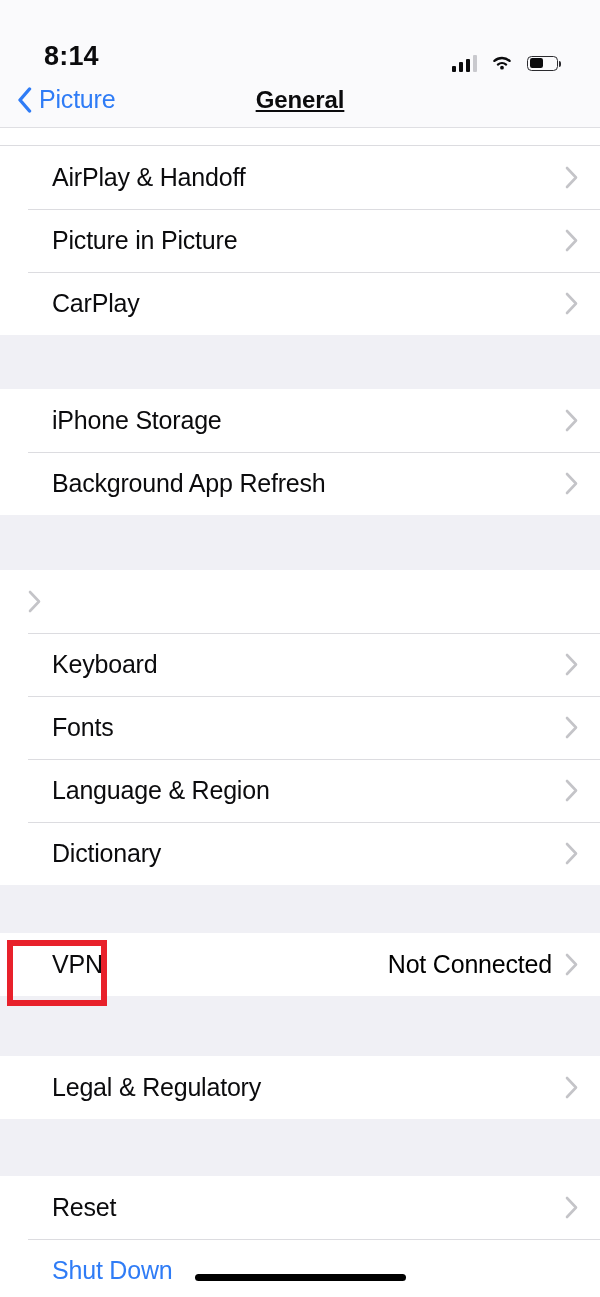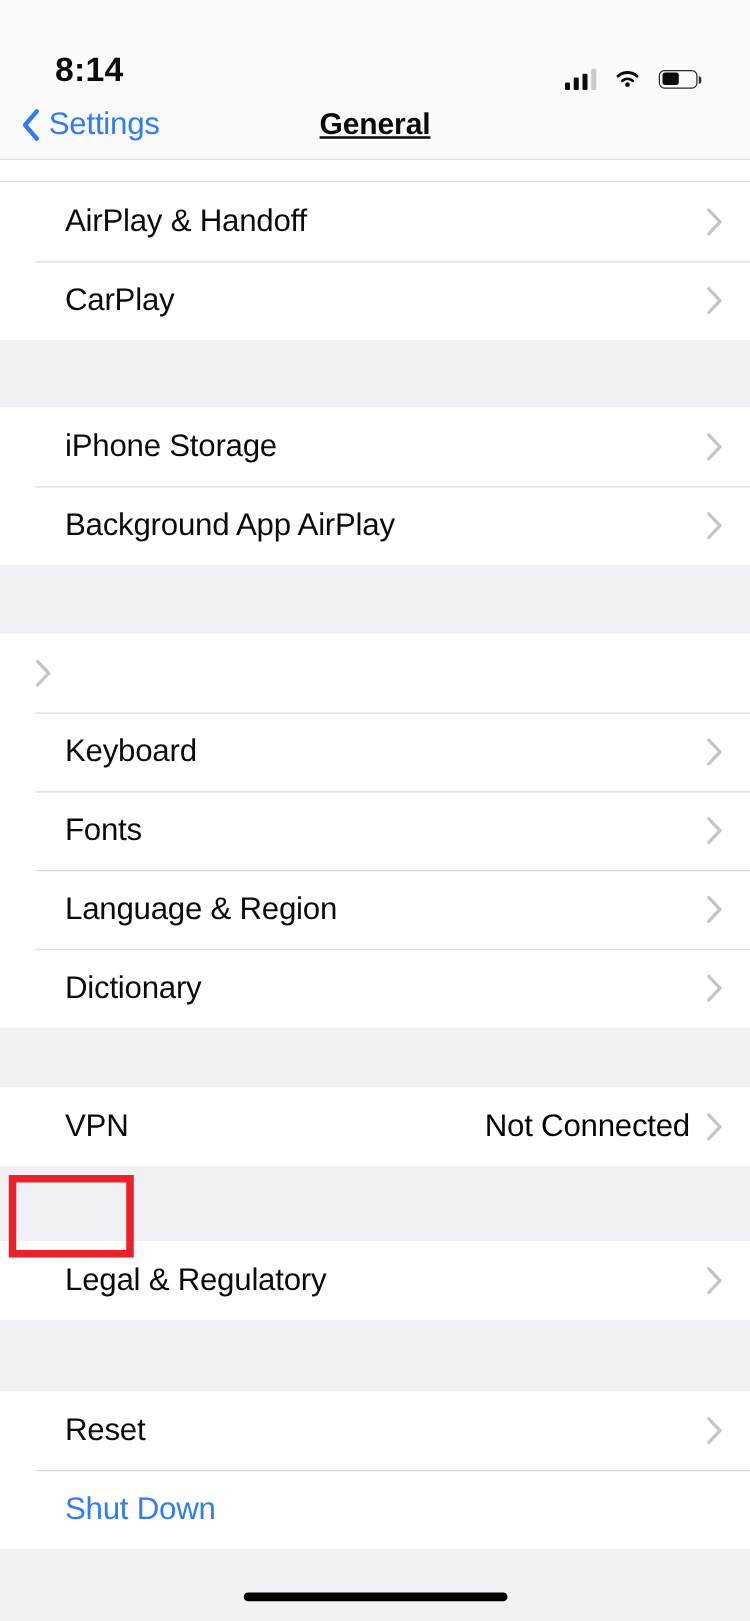"Settings" span.back-label { text: Settings -> Picture }
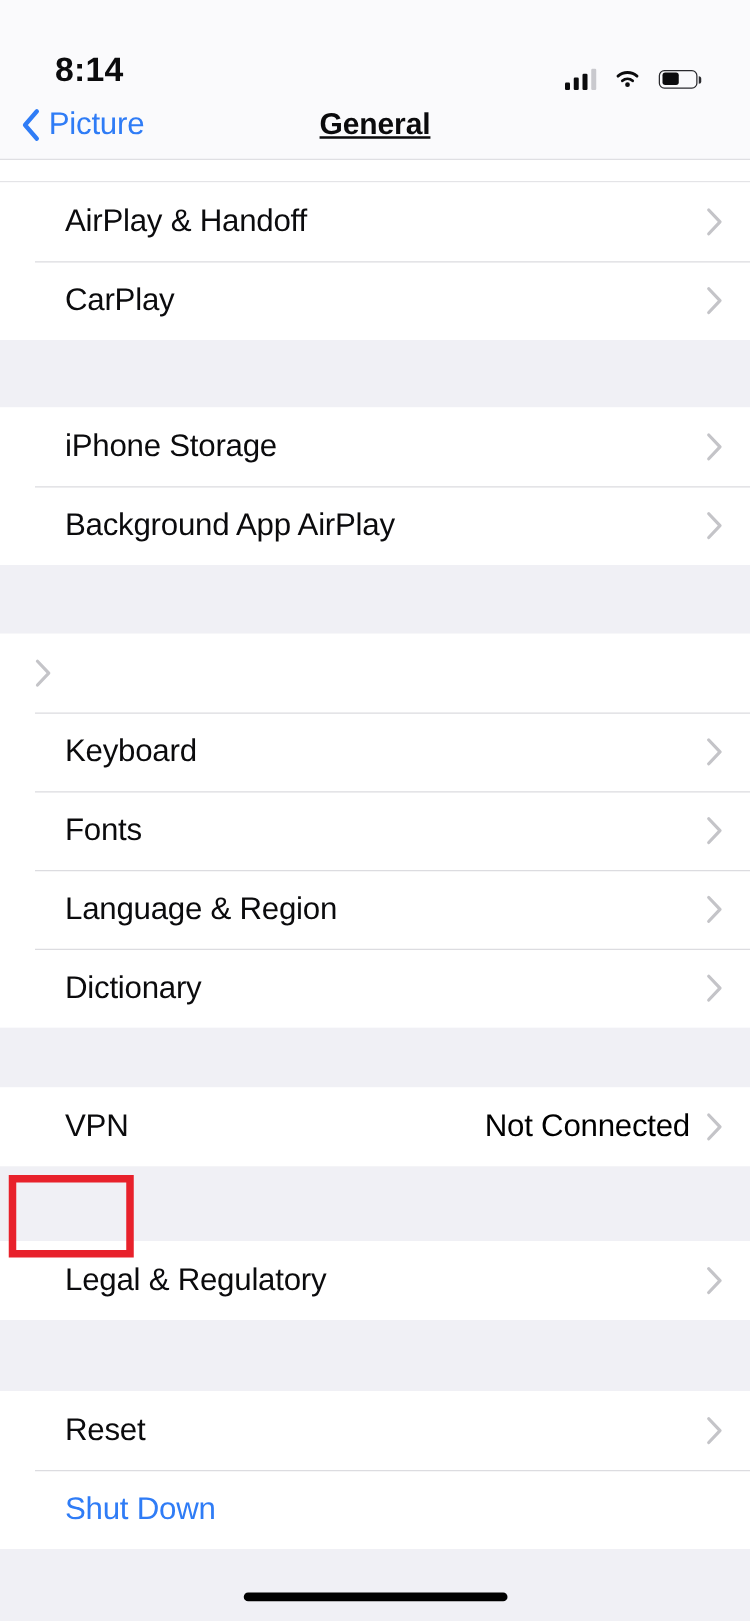"Picture in Picture" div.row { html: none -> <div> <div>Picture in Picture</div> <svg> <path></path> </svg> </div> }
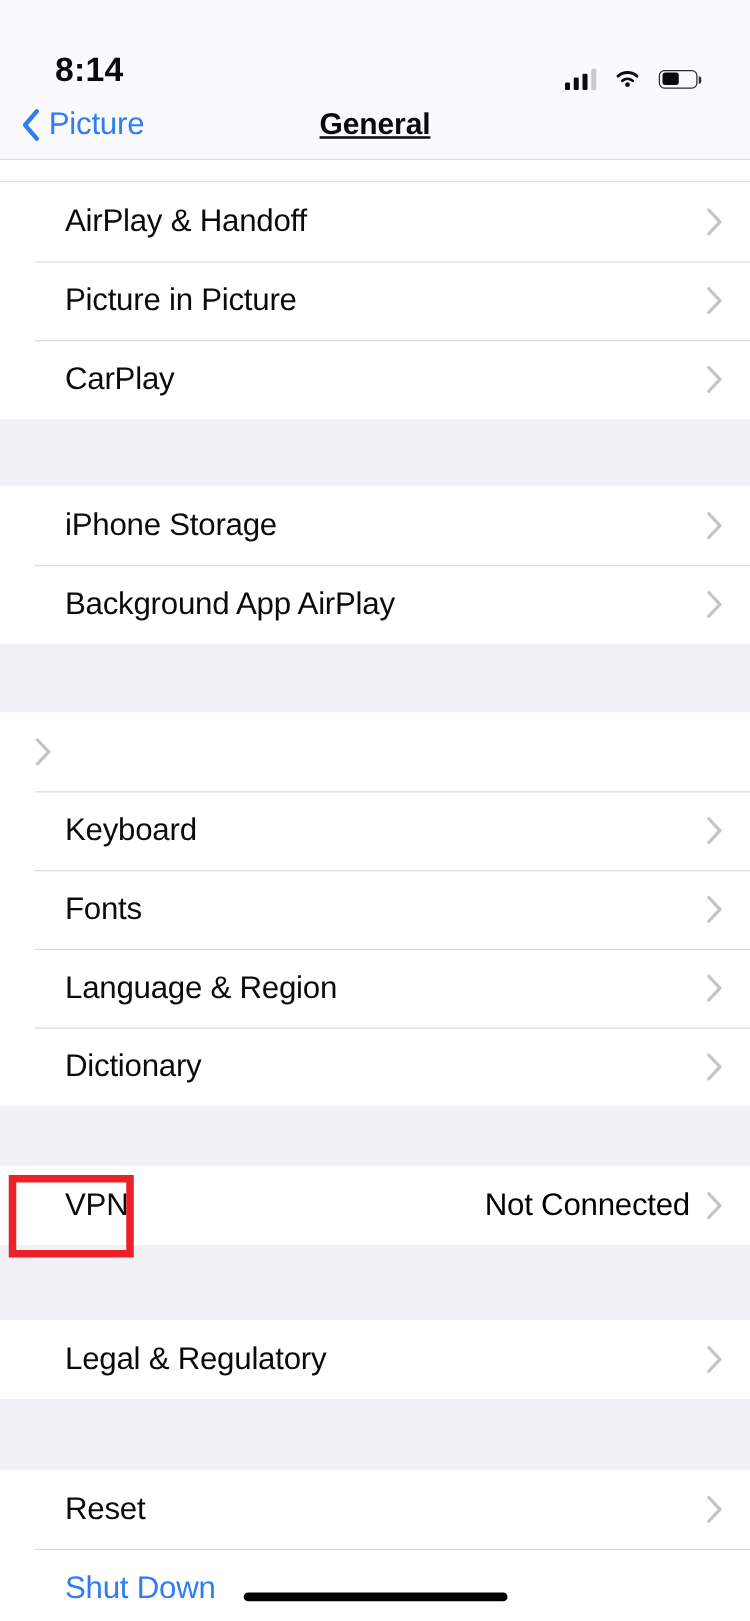"Background App AirPlay" div.row-label { text: AirPlay -> Refresh }
